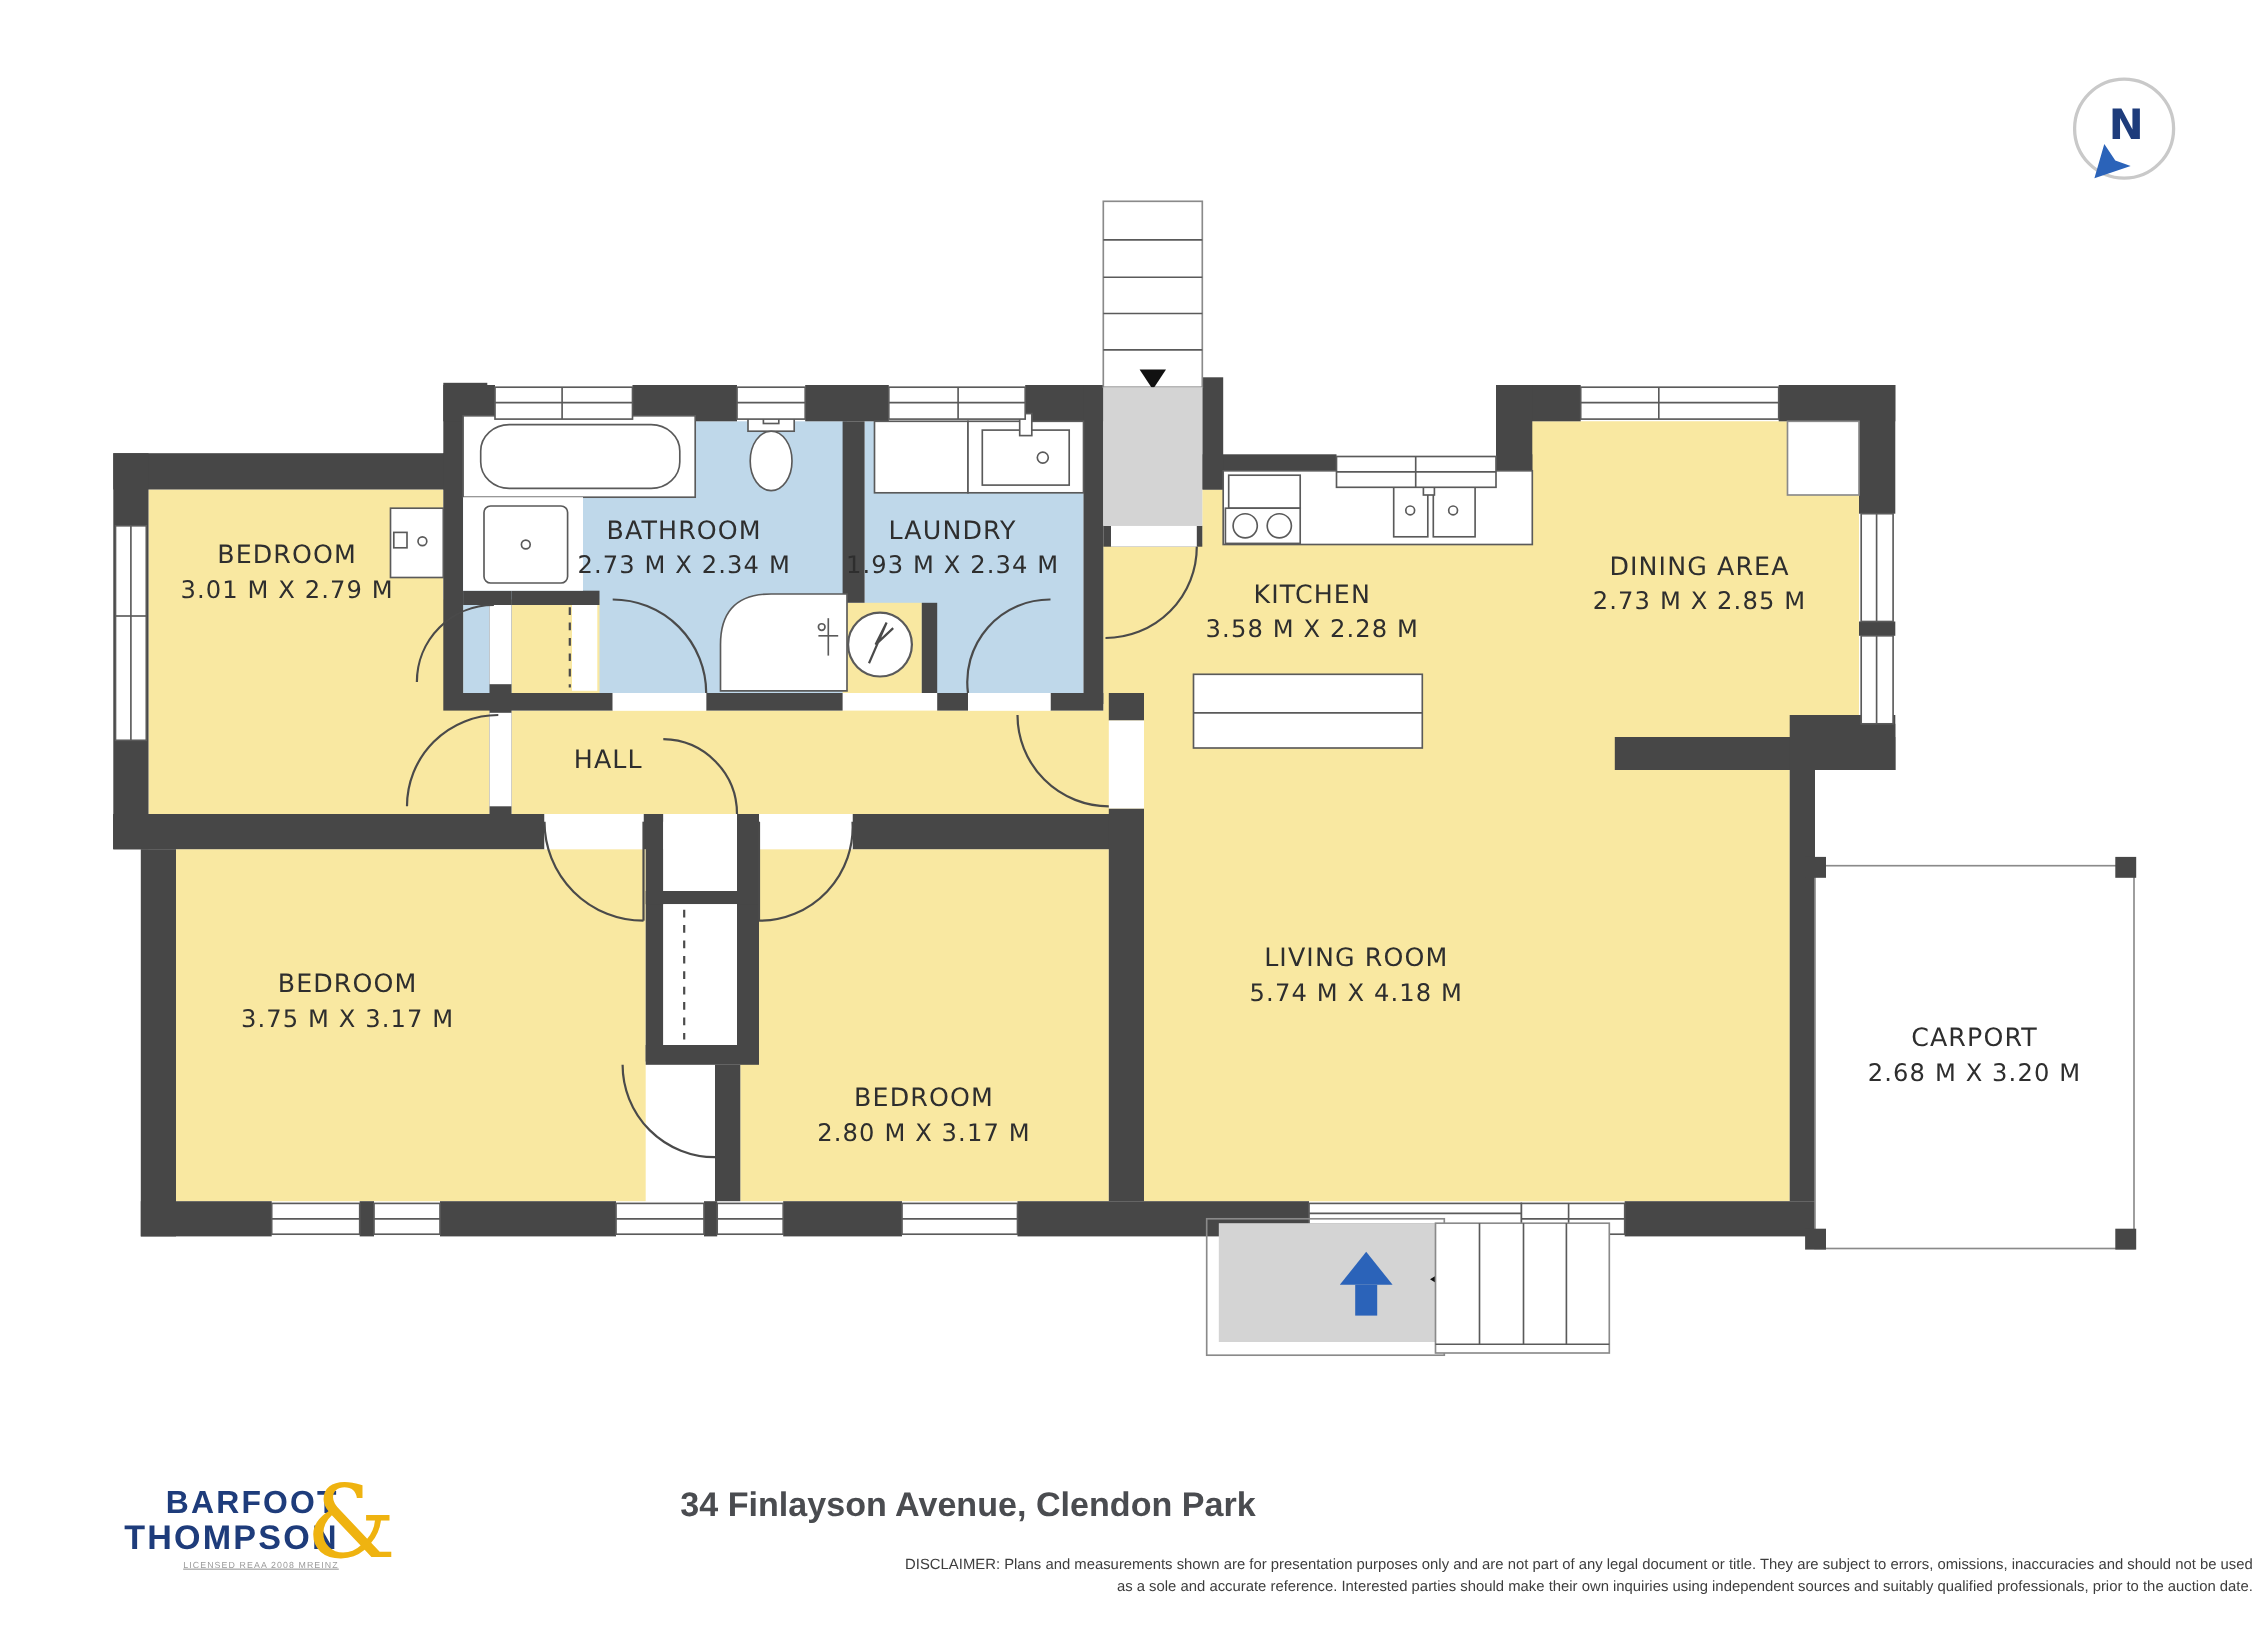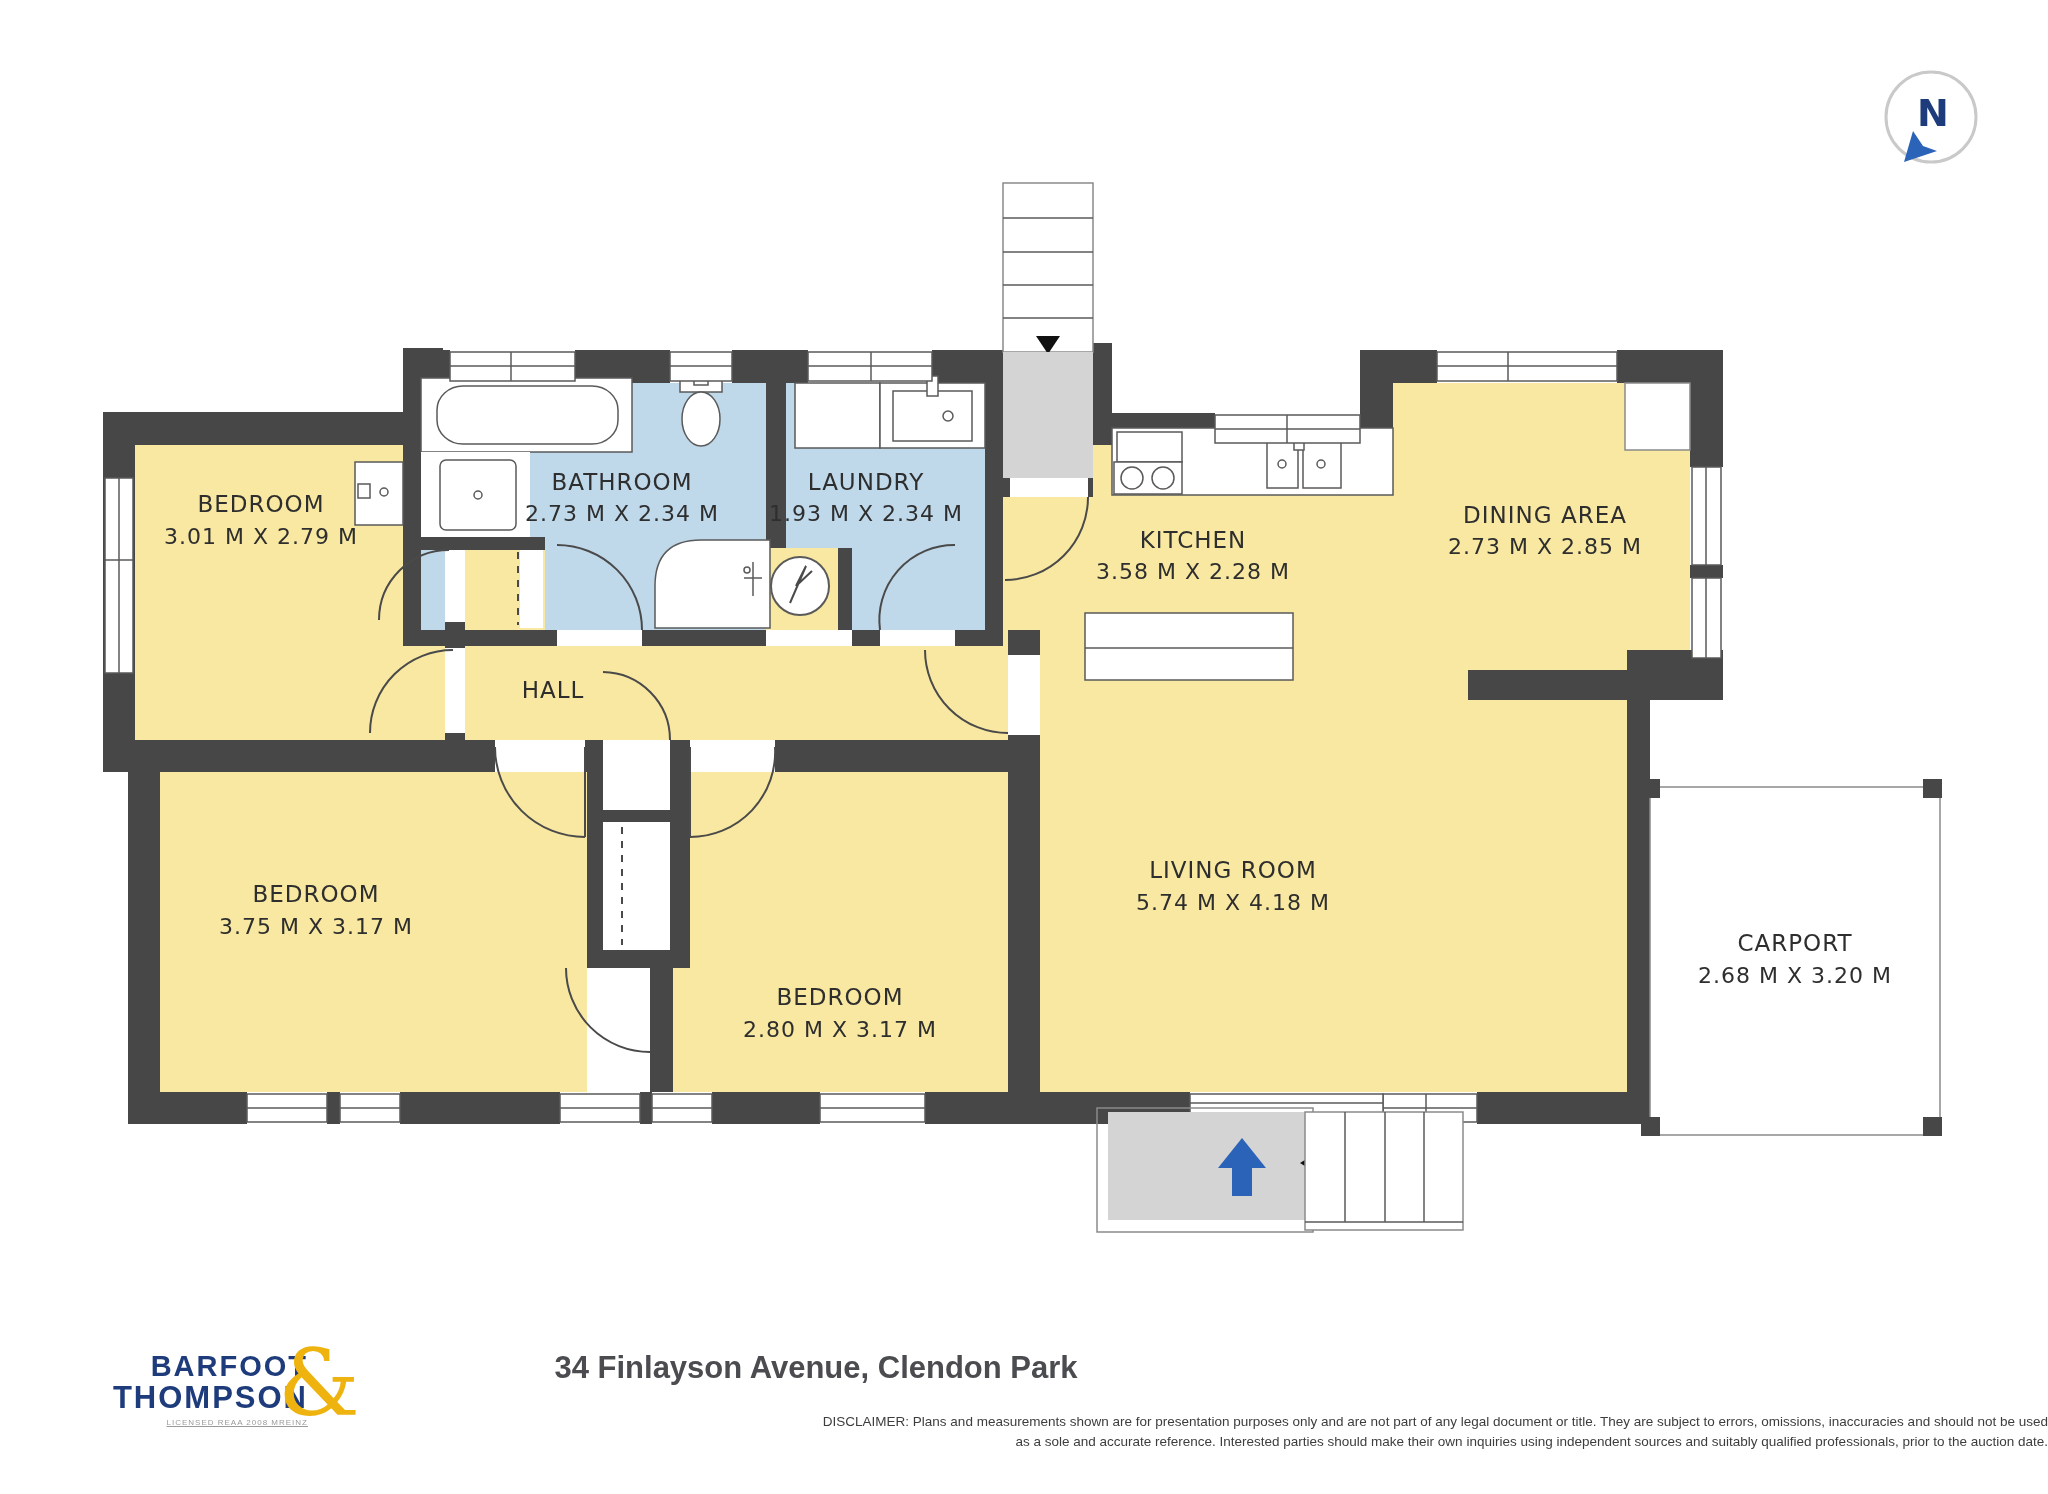"34 Finlayson Avenue, Clendon Park" #footer-title { left: 0 -> 17px; padding-left: none -> 47px }
